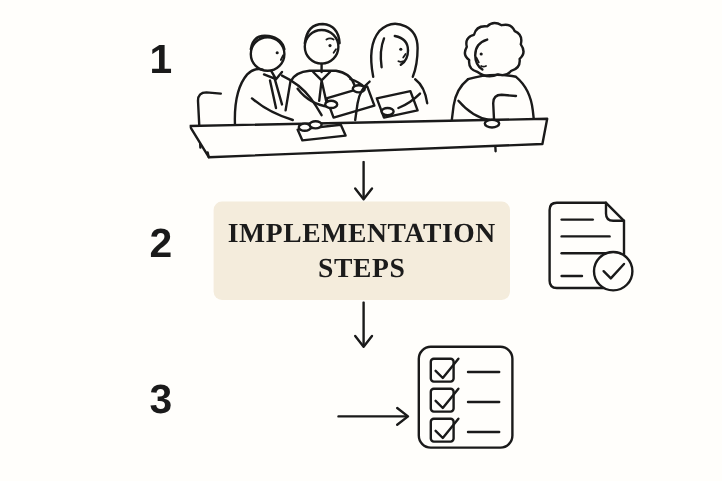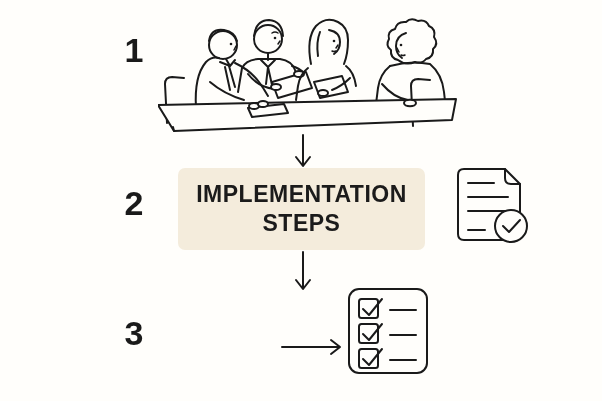"IMPLEMENTATION STEPS" .impl-box { font-family: none -> Liberation Serif, serif }
